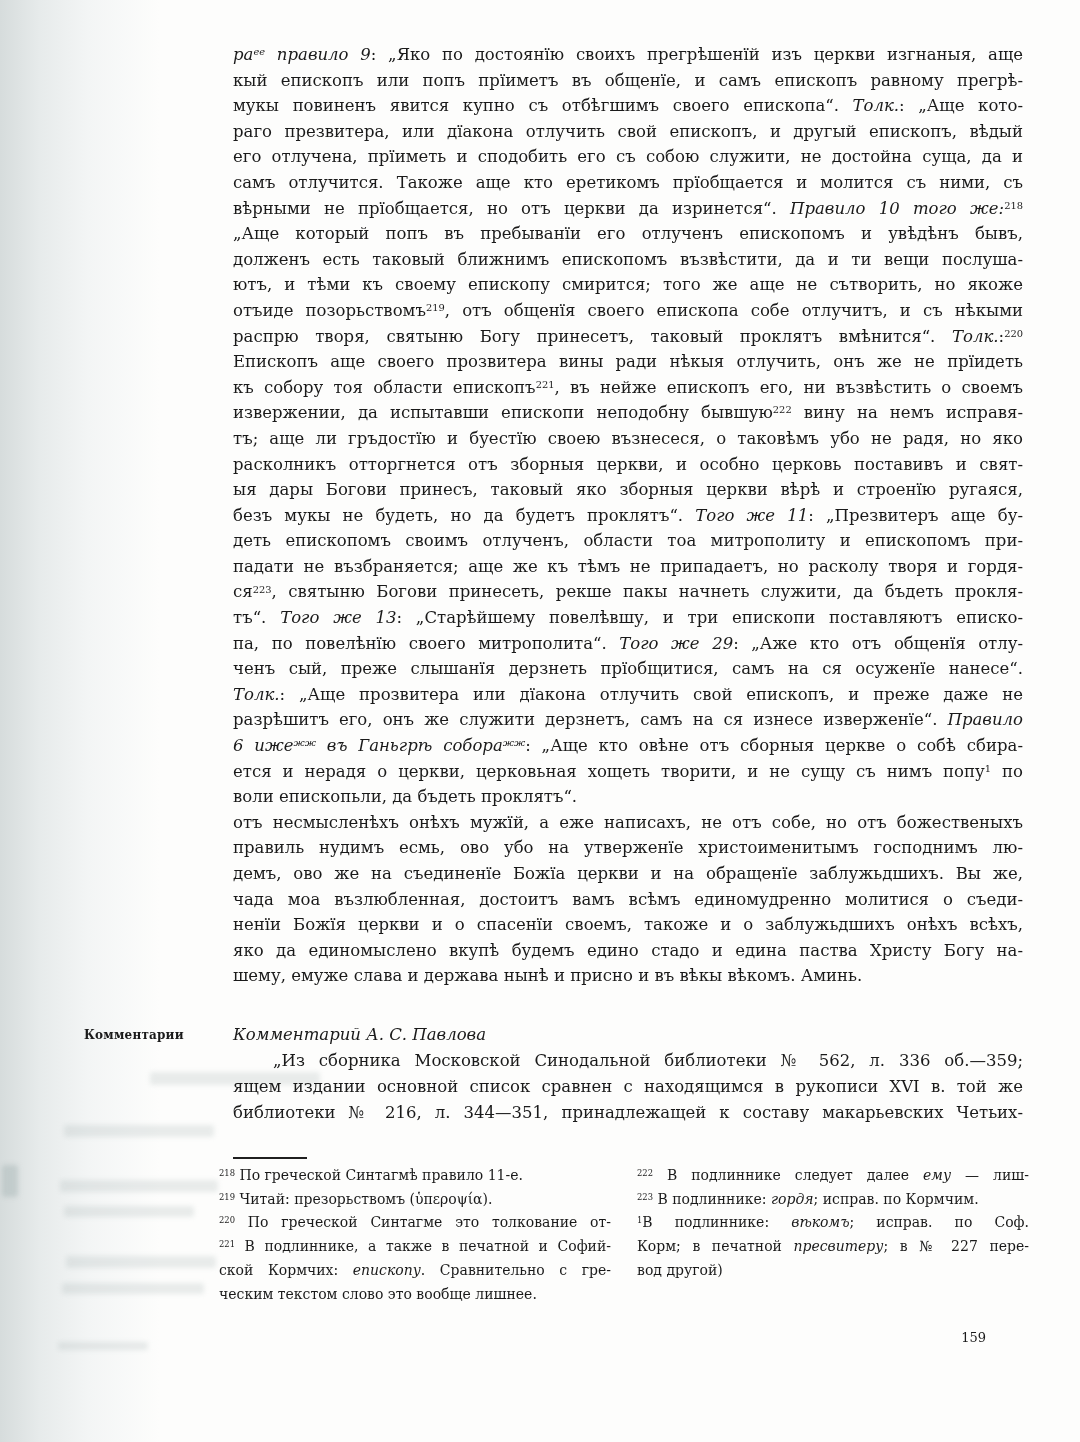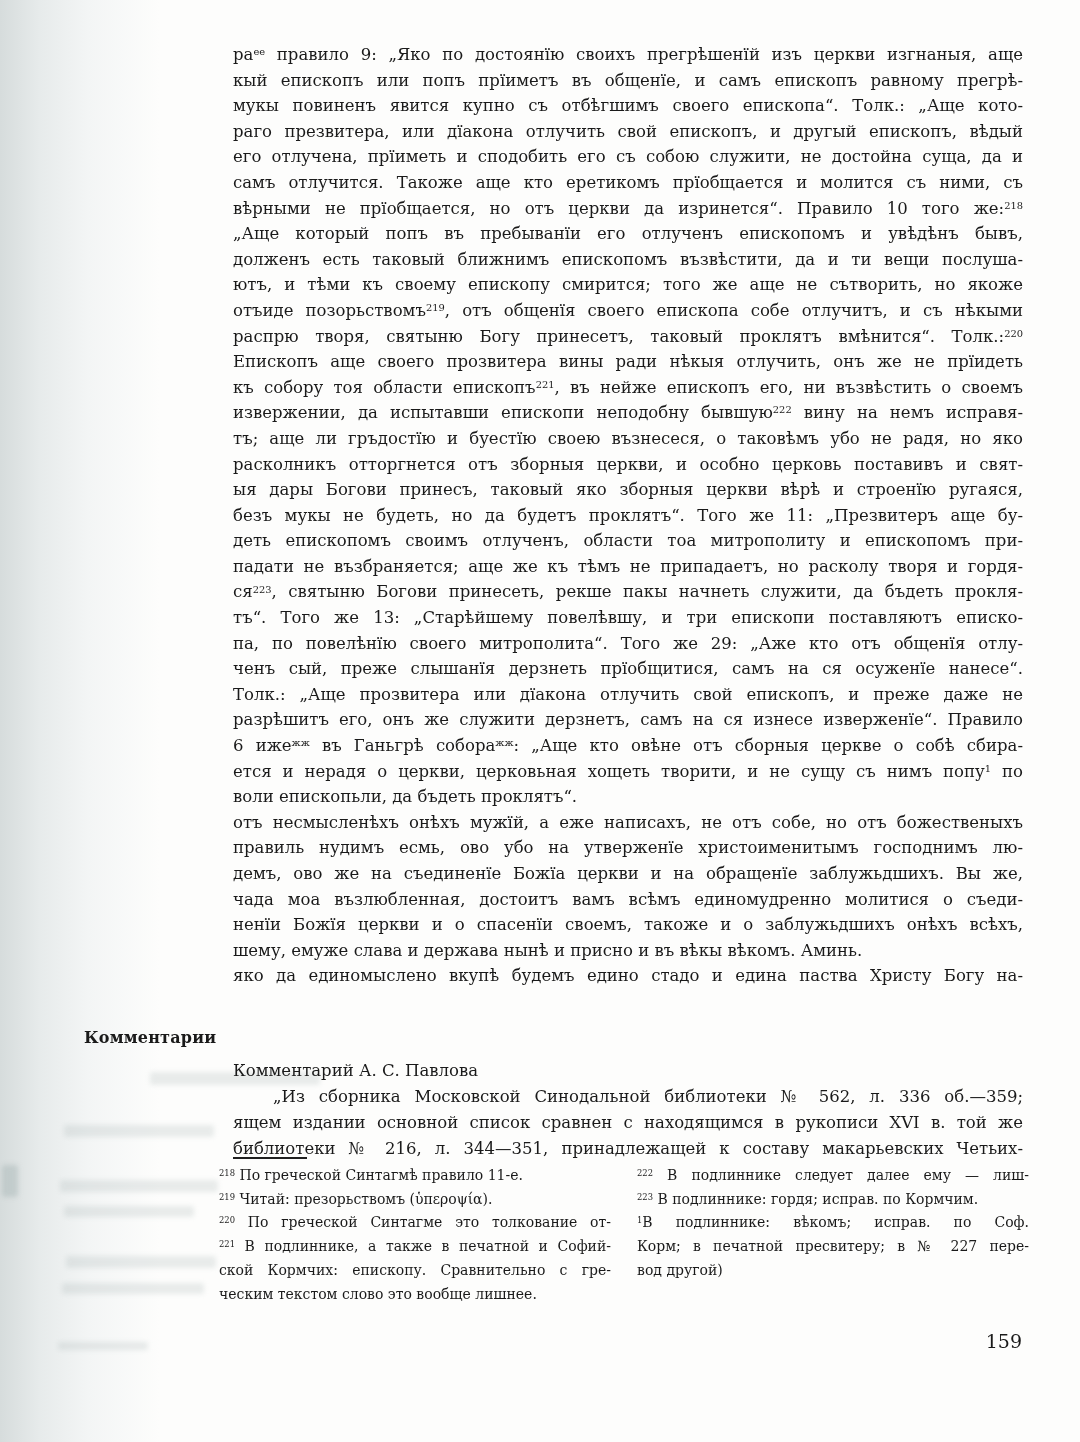"ра" .it { font-style: none -> italic }
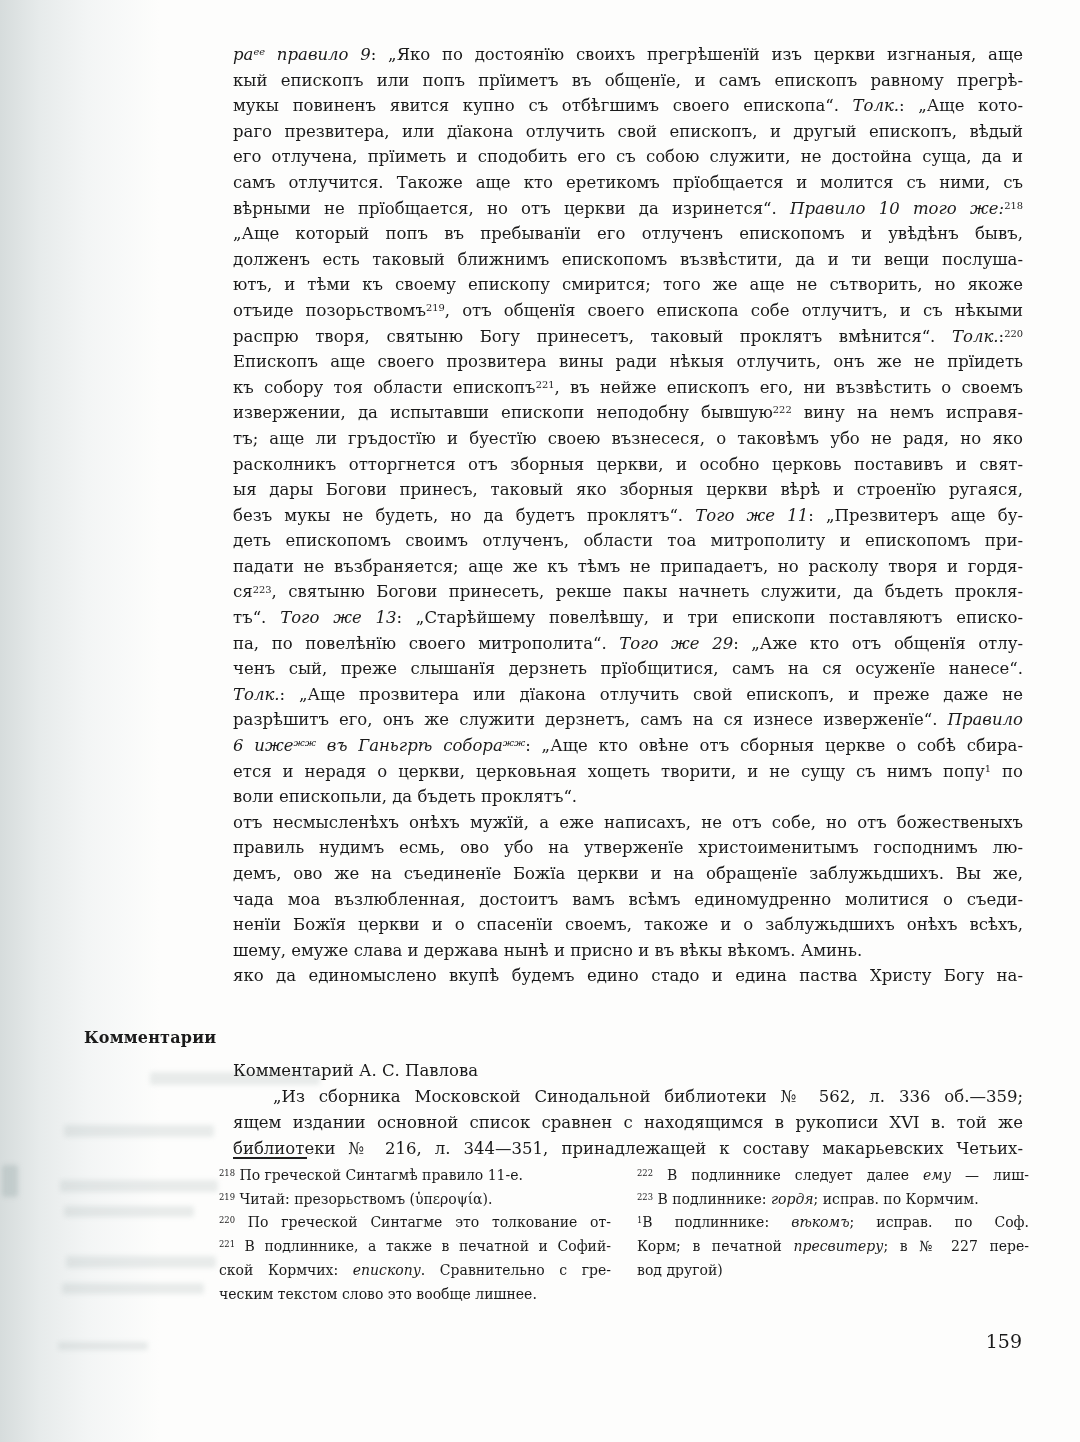"шему, емуже слава и держава" div.line { order: before "яко да единомыслено вкупѣ будемъ" -> after "яко да единомыслено вкупѣ будемъ" }
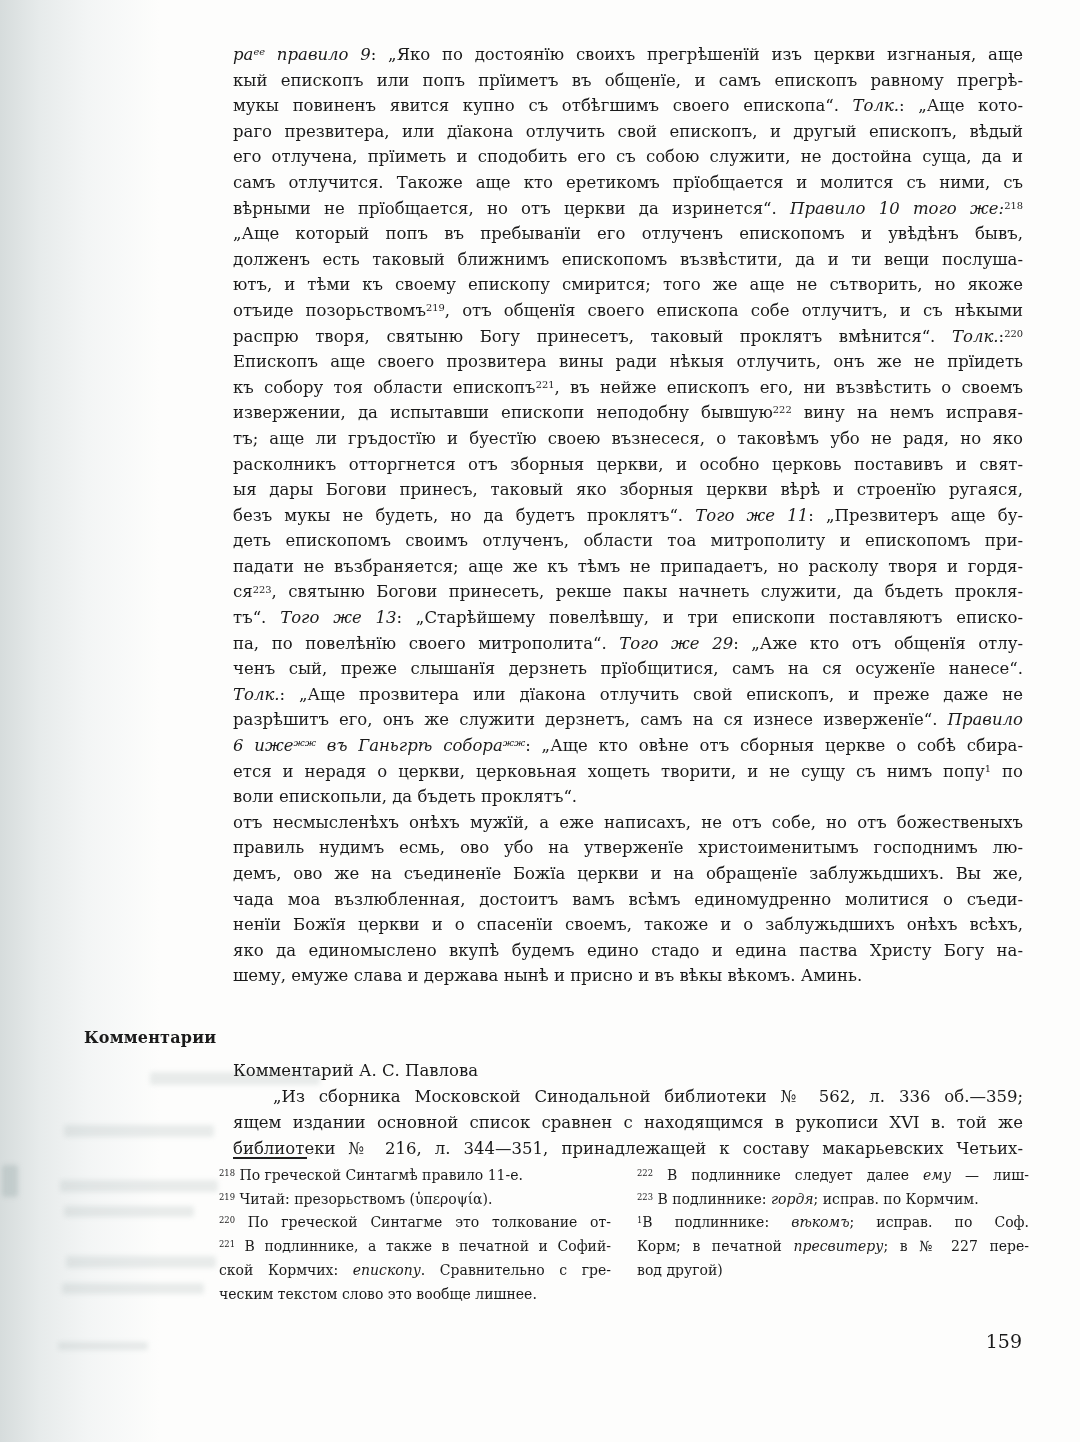"Комментарии" .margin-label { font-size: 16px -> 12px }
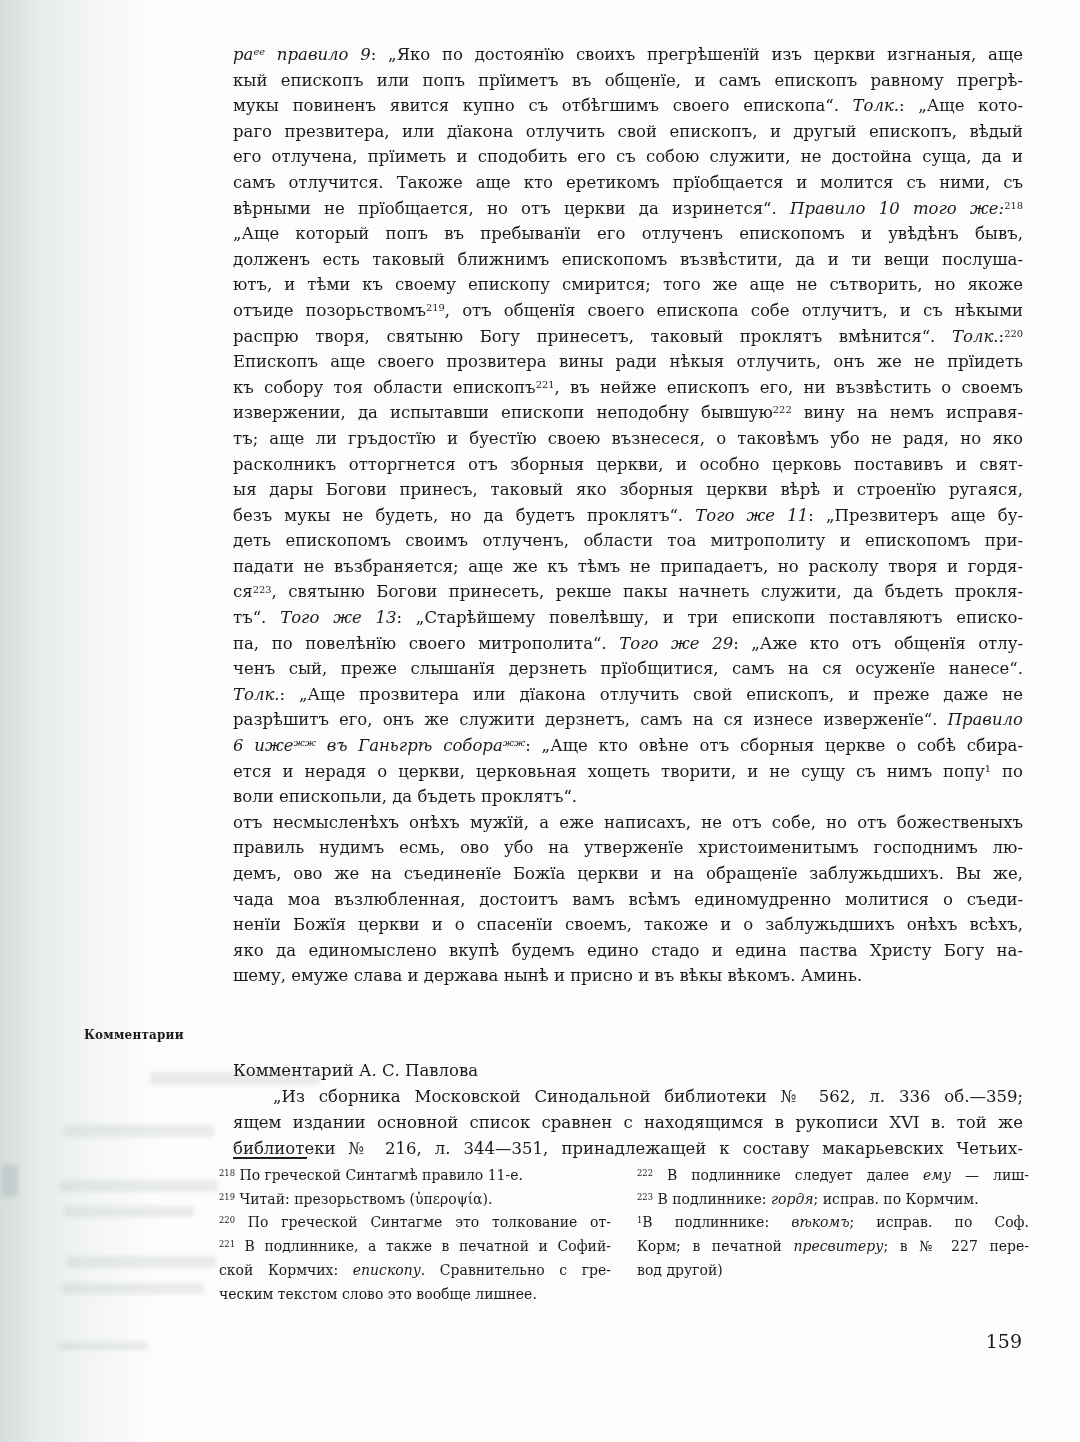"Комментарий А. С. Павлова" .comment-heading { font-style: none -> italic; margin-top: 36px -> none }
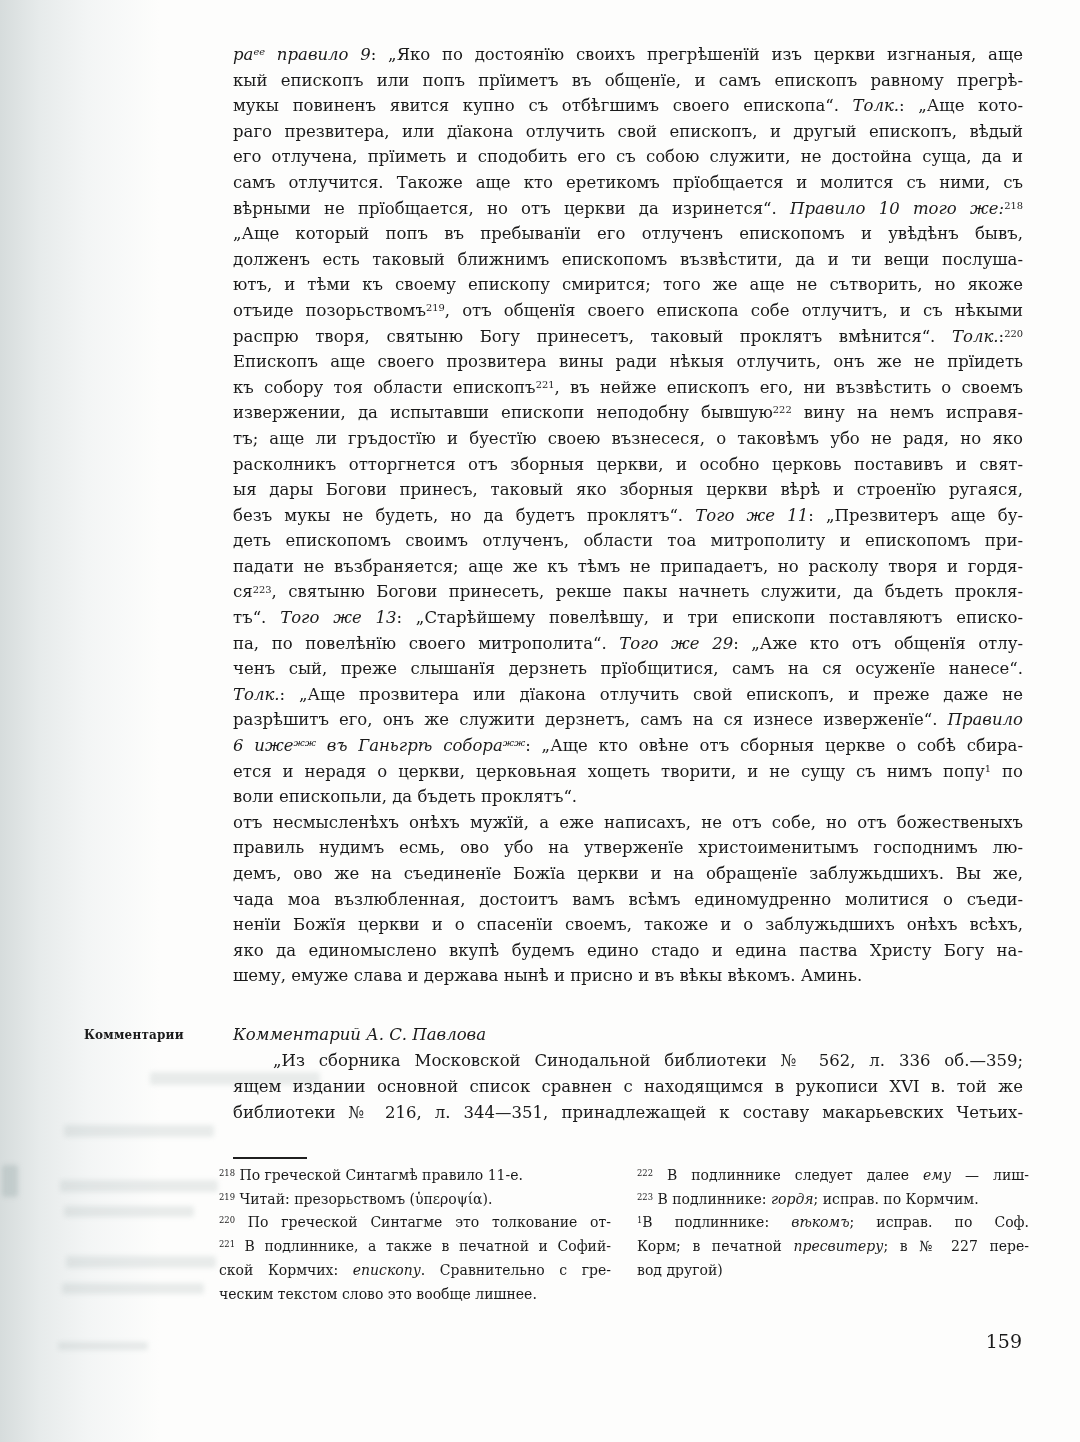"159" .page-number { font-size: 19px -> 13px; left: 930px -> 894px }
